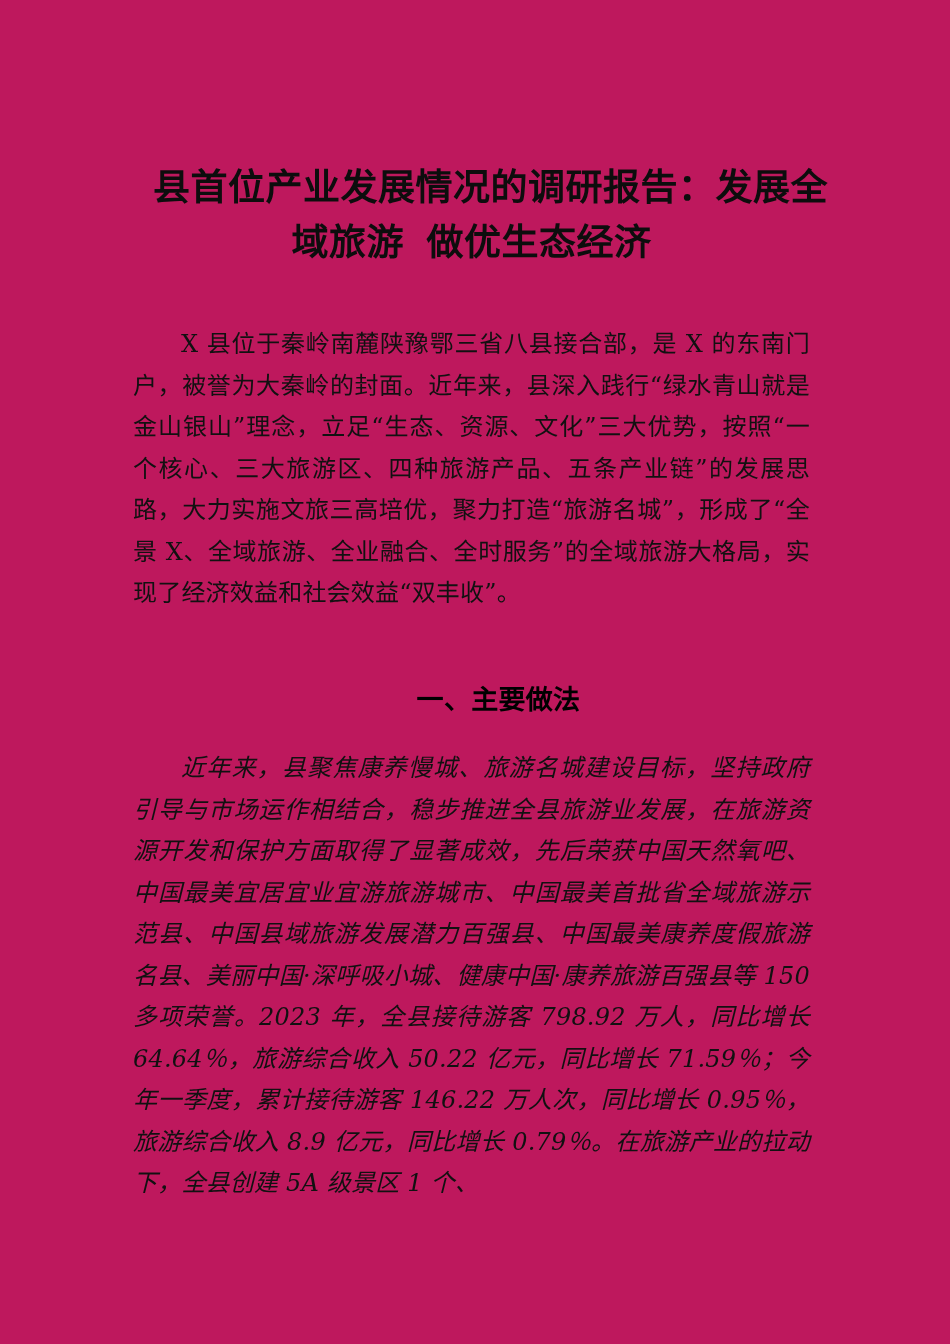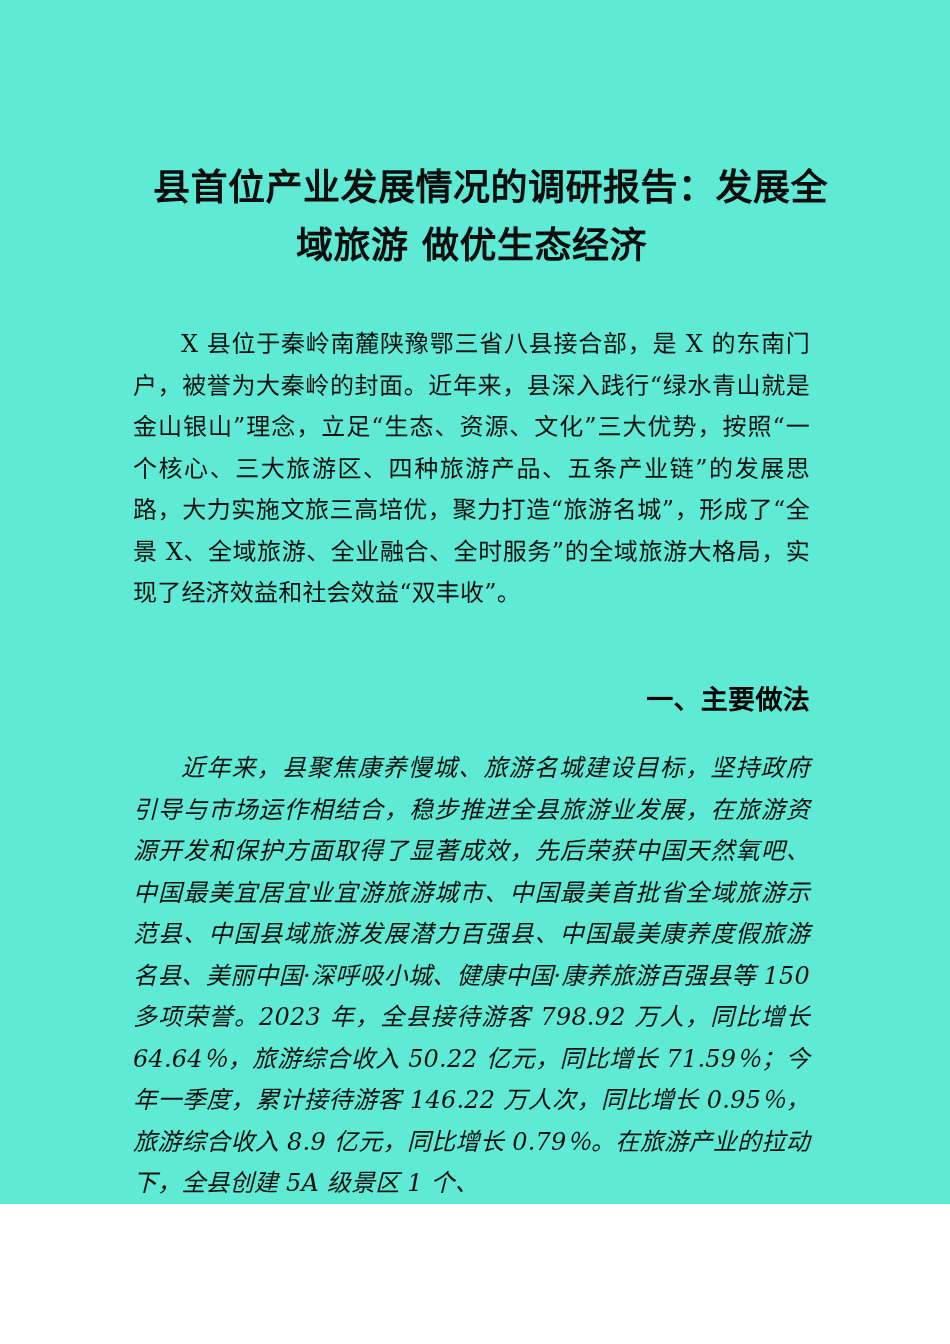"县首位产业发展情况的调研报告：发展全" #page { background: #5eead4 -> #be185d; height: 1204px -> 1344px }
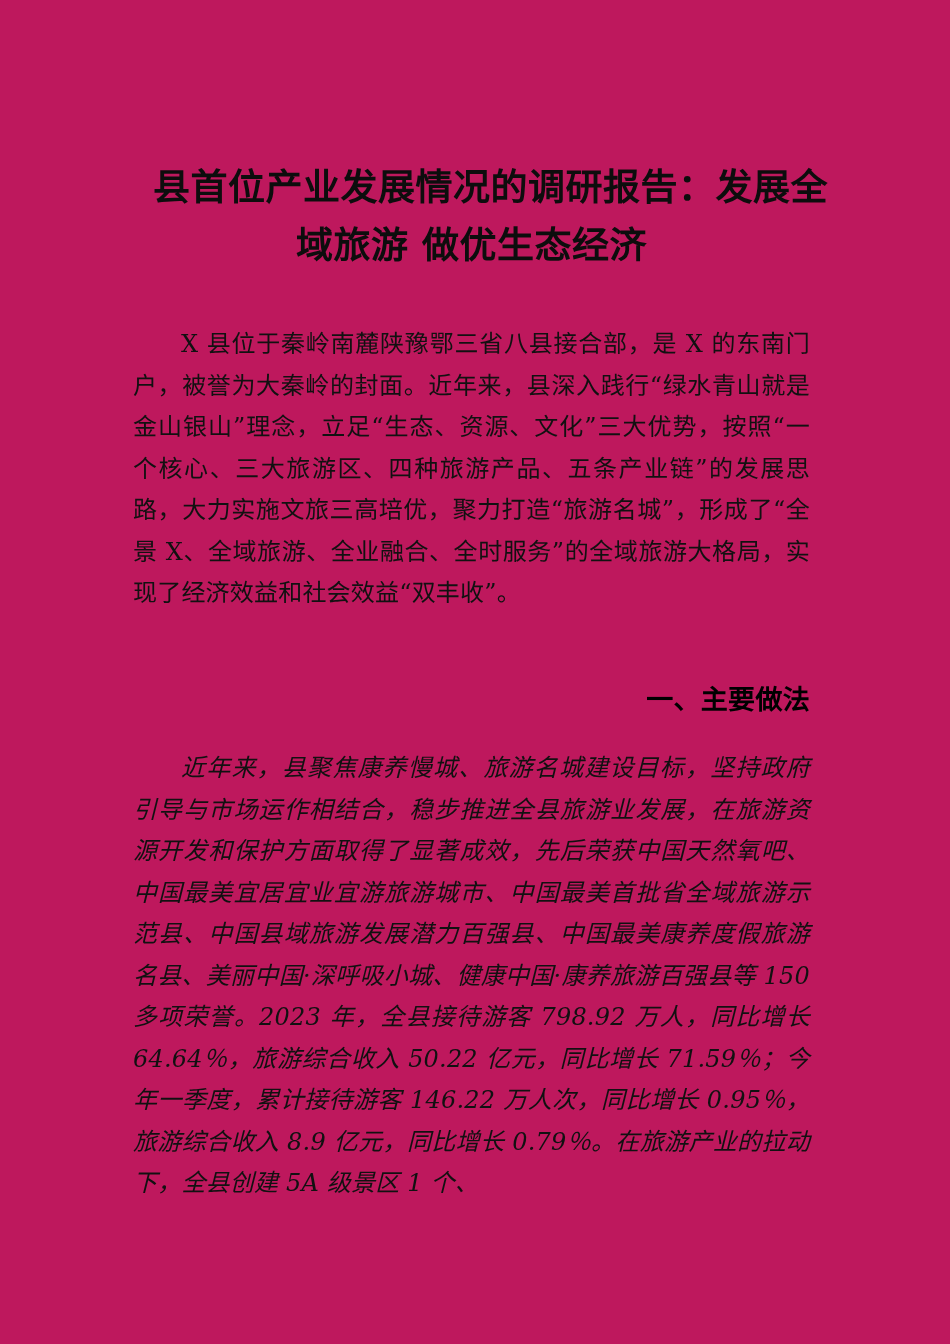"域旅游 做优生态经济" .title-line-2 { font-family: none -> Liberation Mono, monospace }
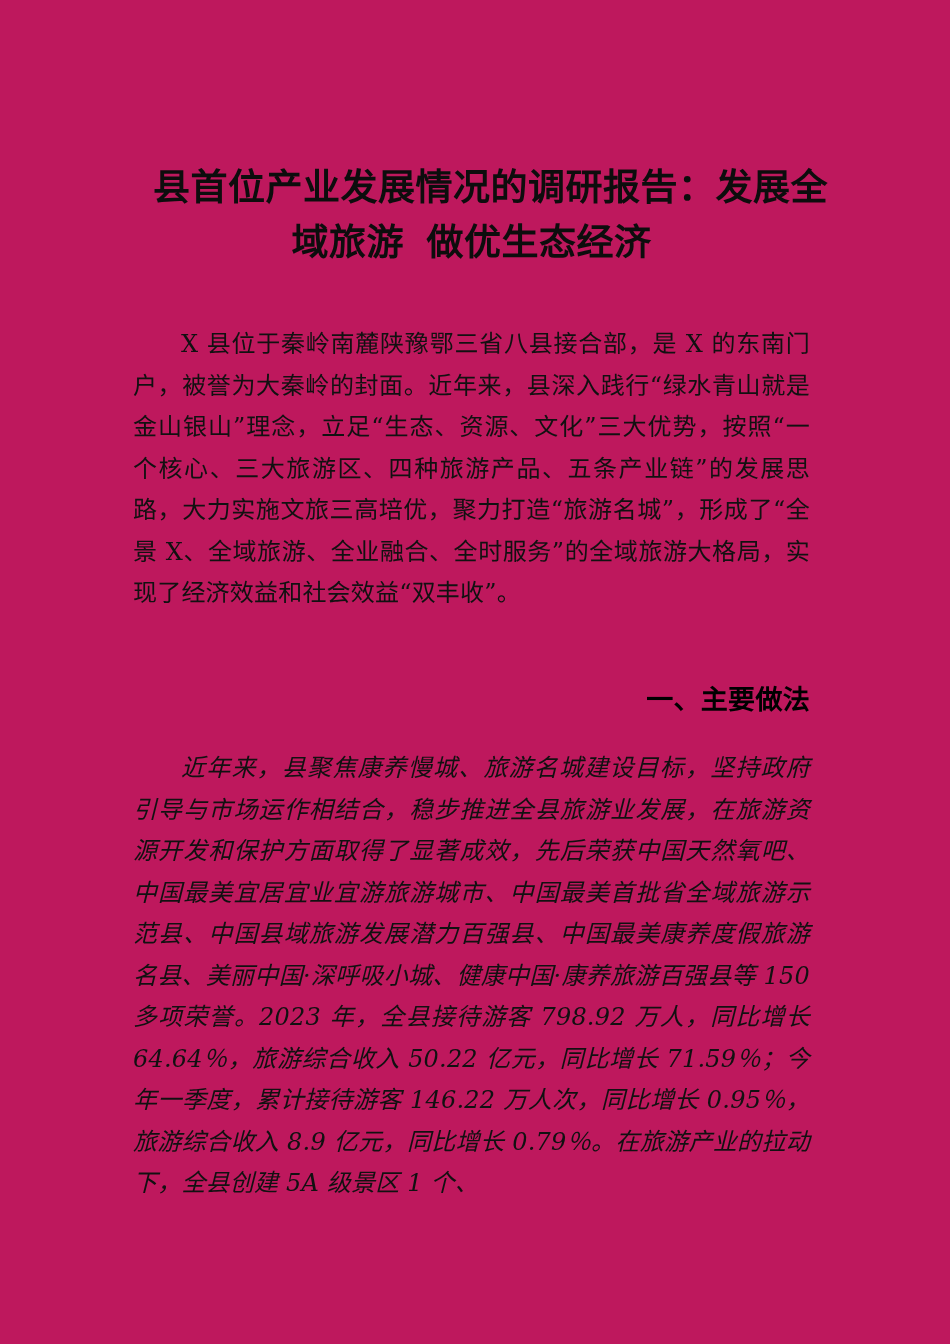"一、主要做法" .section-heading { text-align: right -> center }
